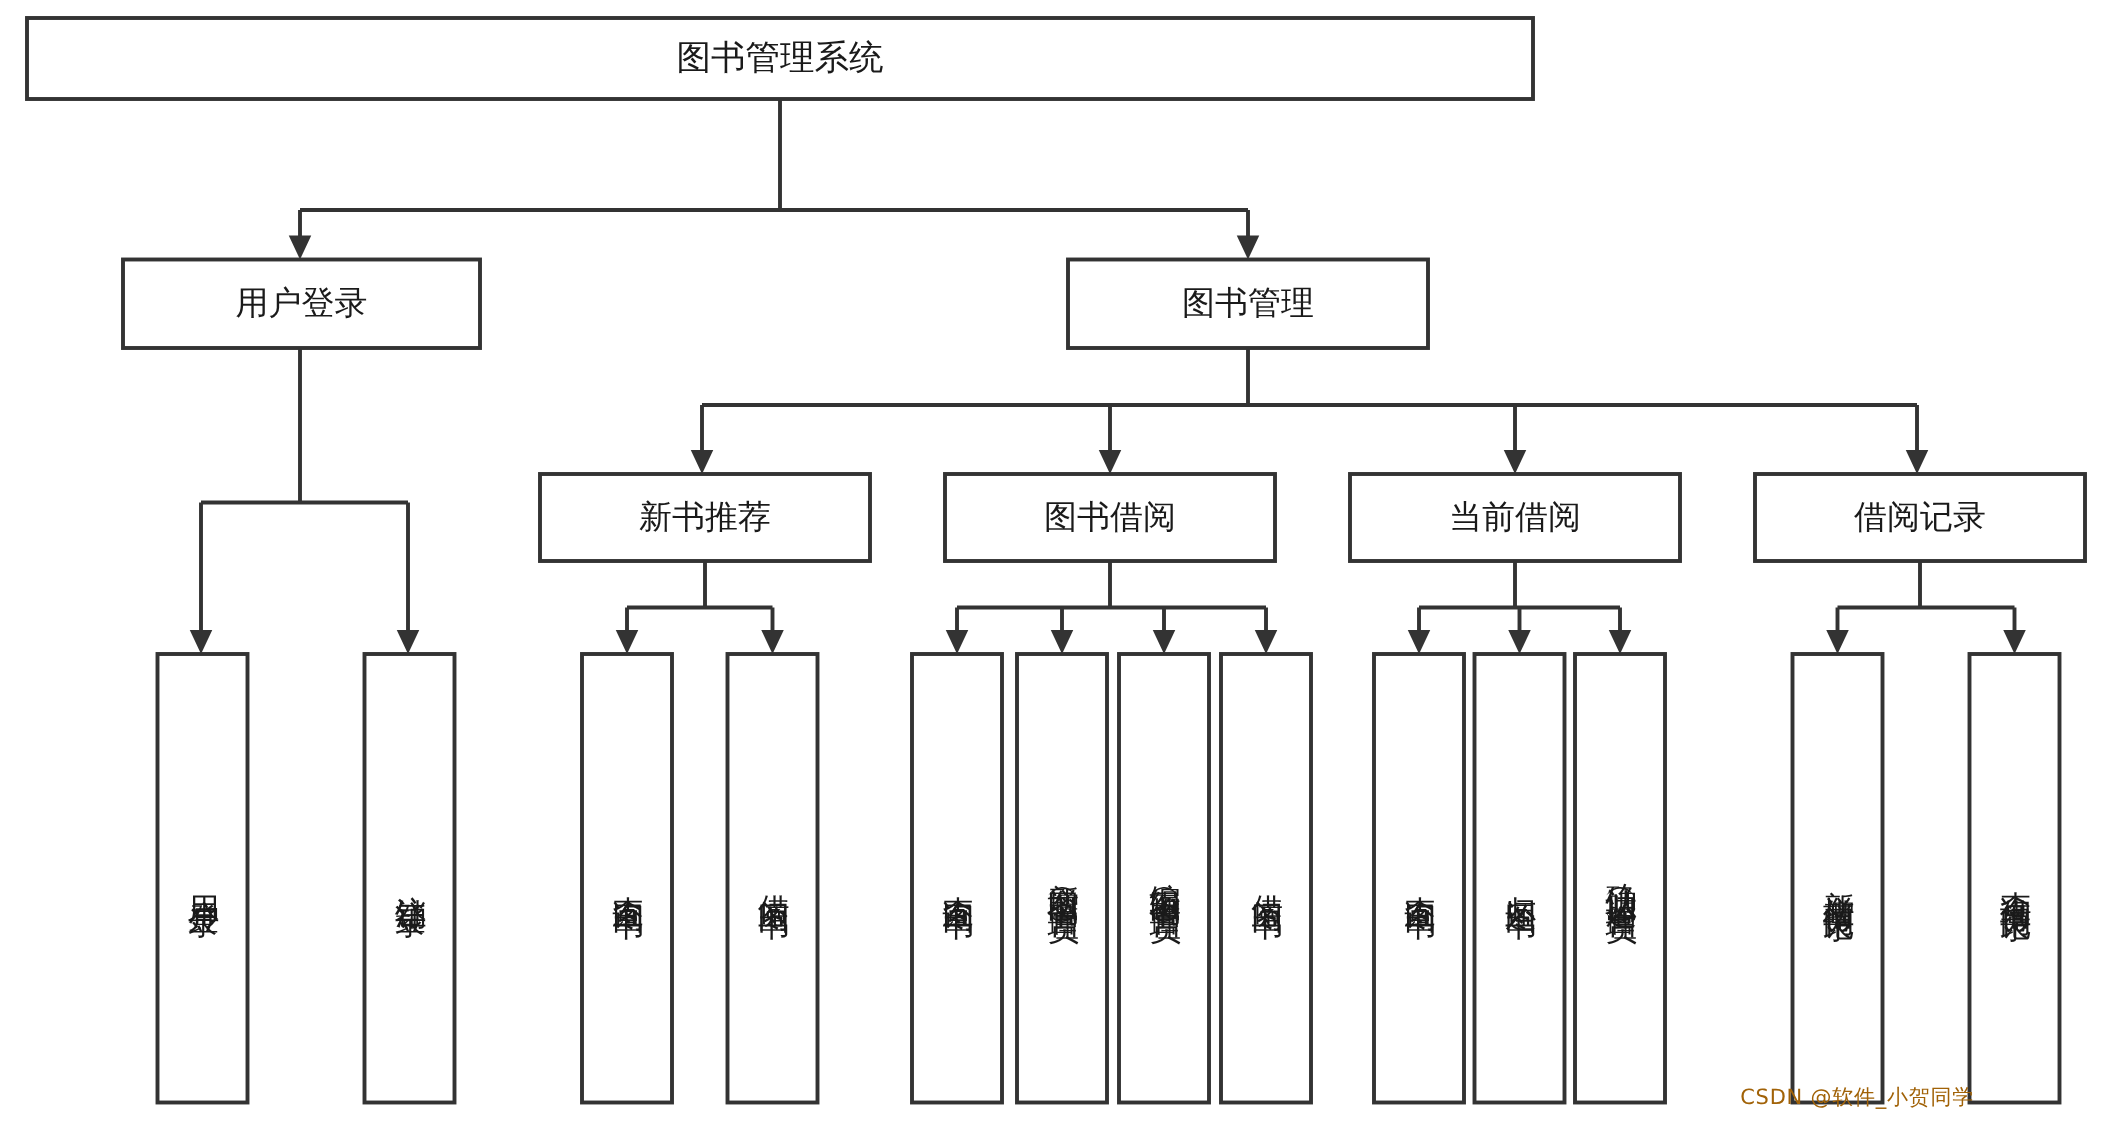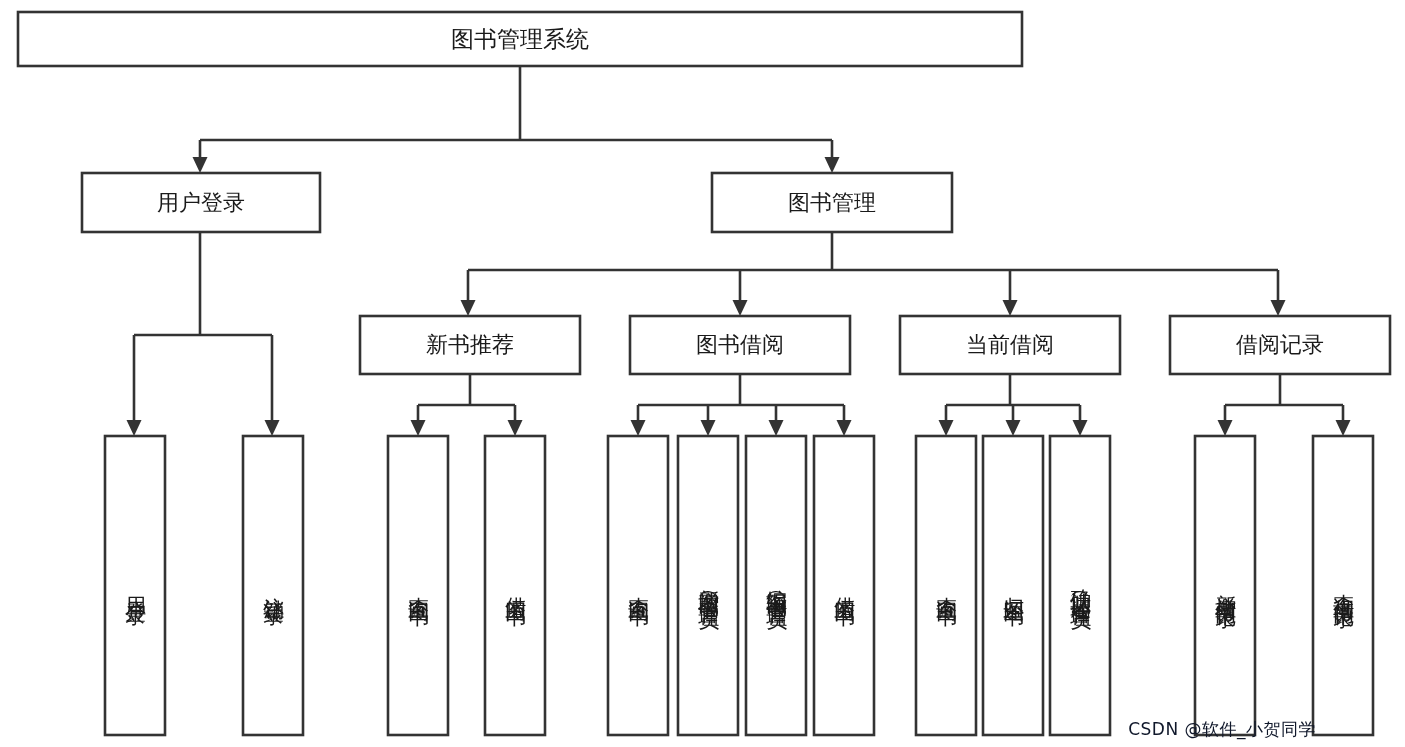"CSDN @软件_小贺同学" .watermark { color: #0f172a -> #a16207; font-size: 17px -> 14px }
